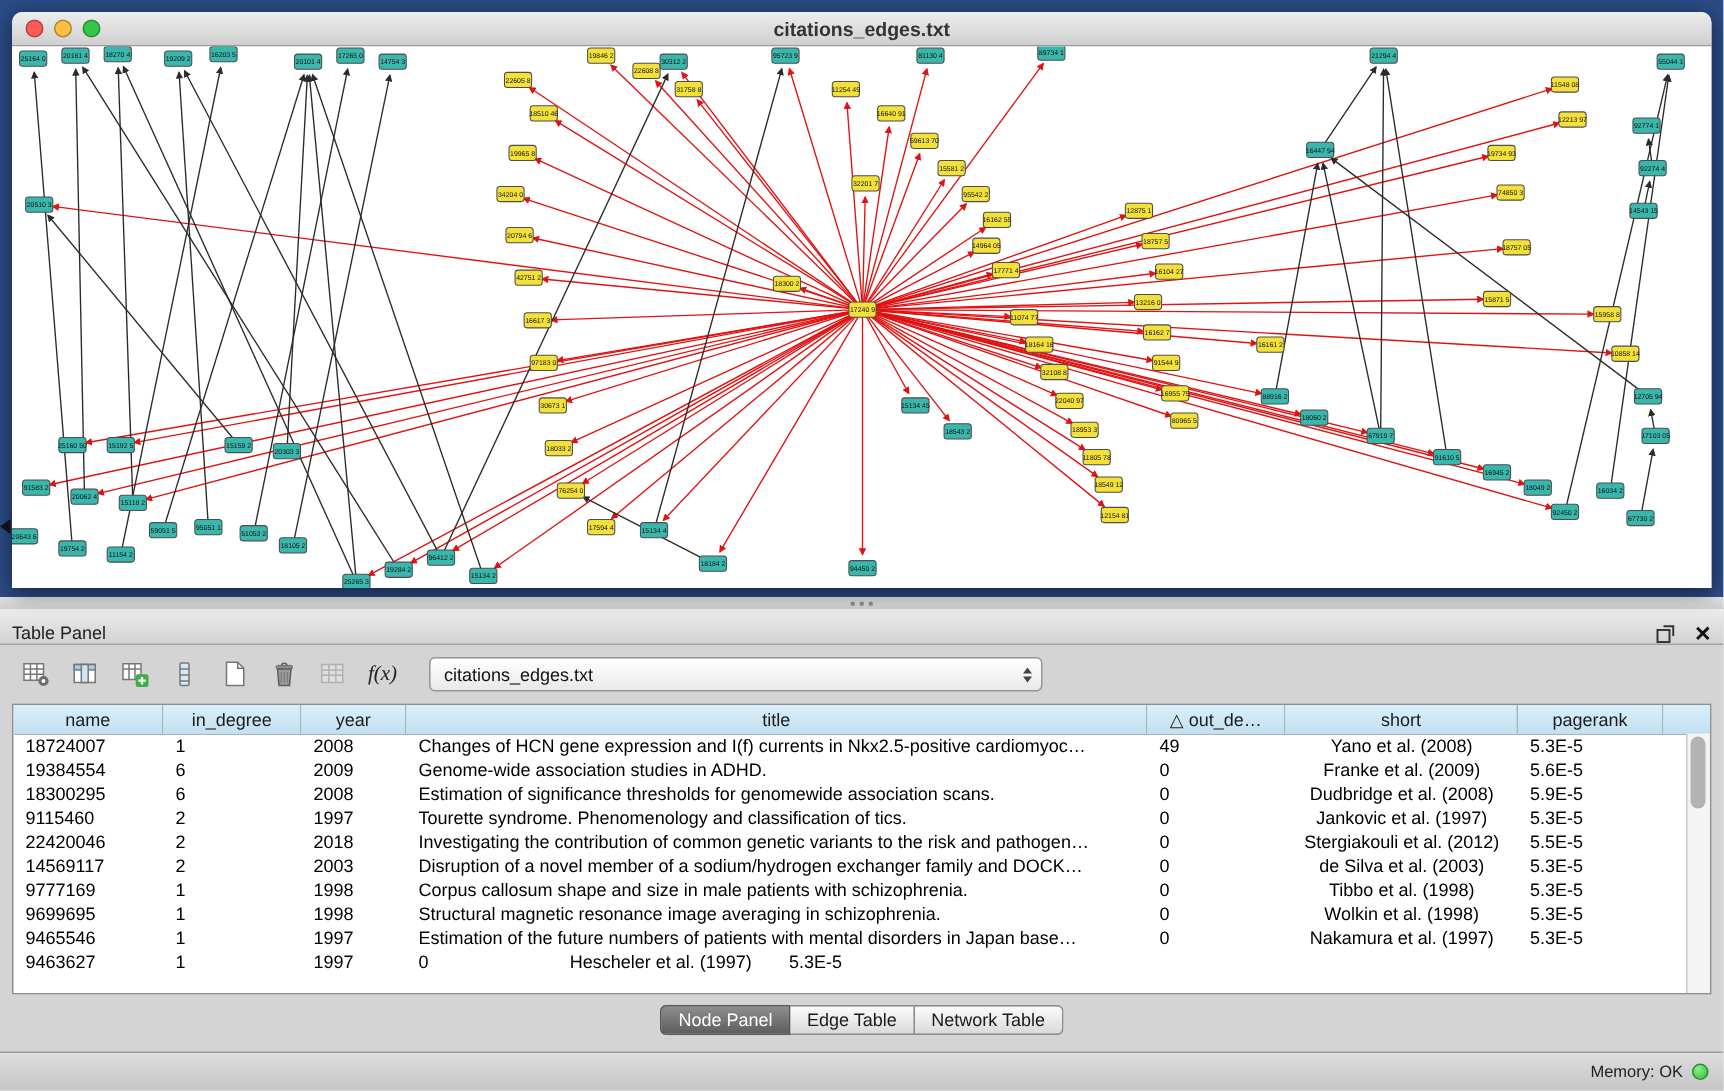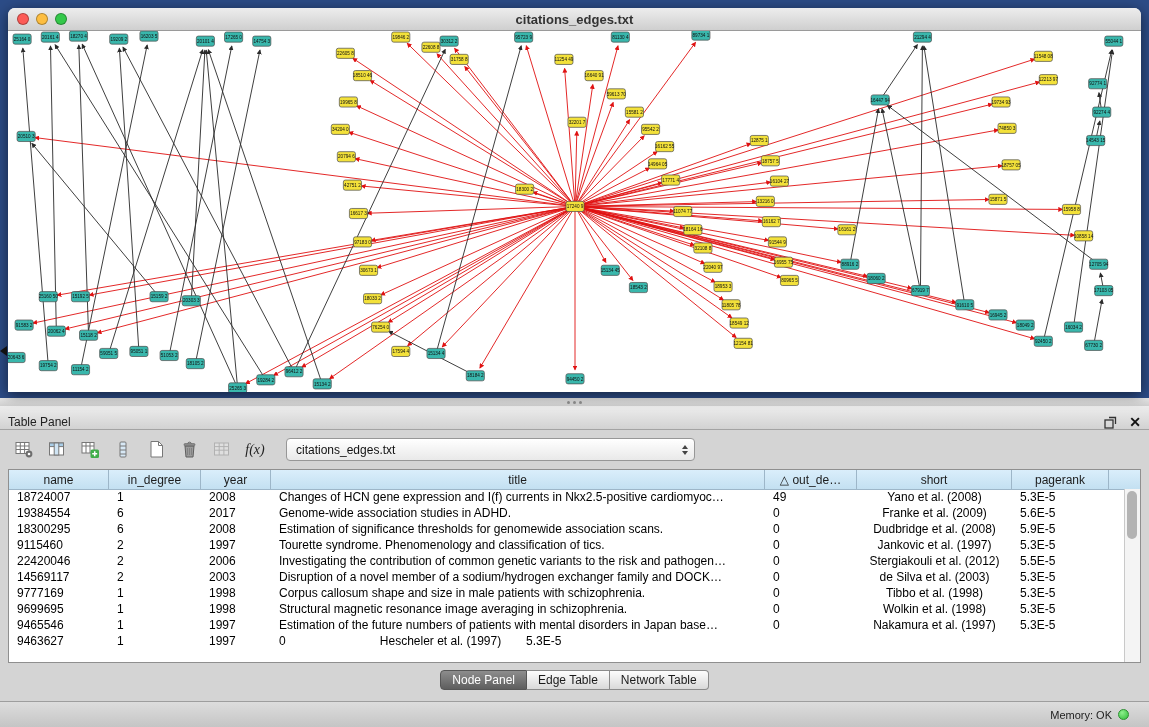"2017" div.td { text: 2017 -> 2009 }
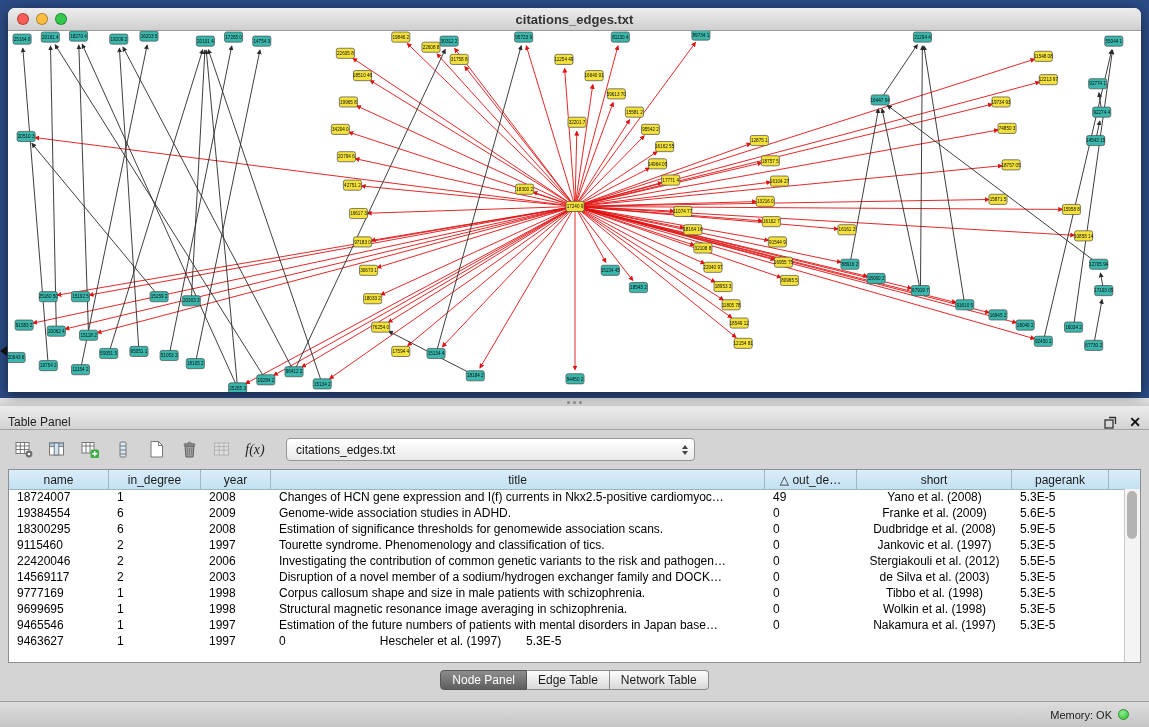"2006" div.td { text: 2006 -> 2018 }
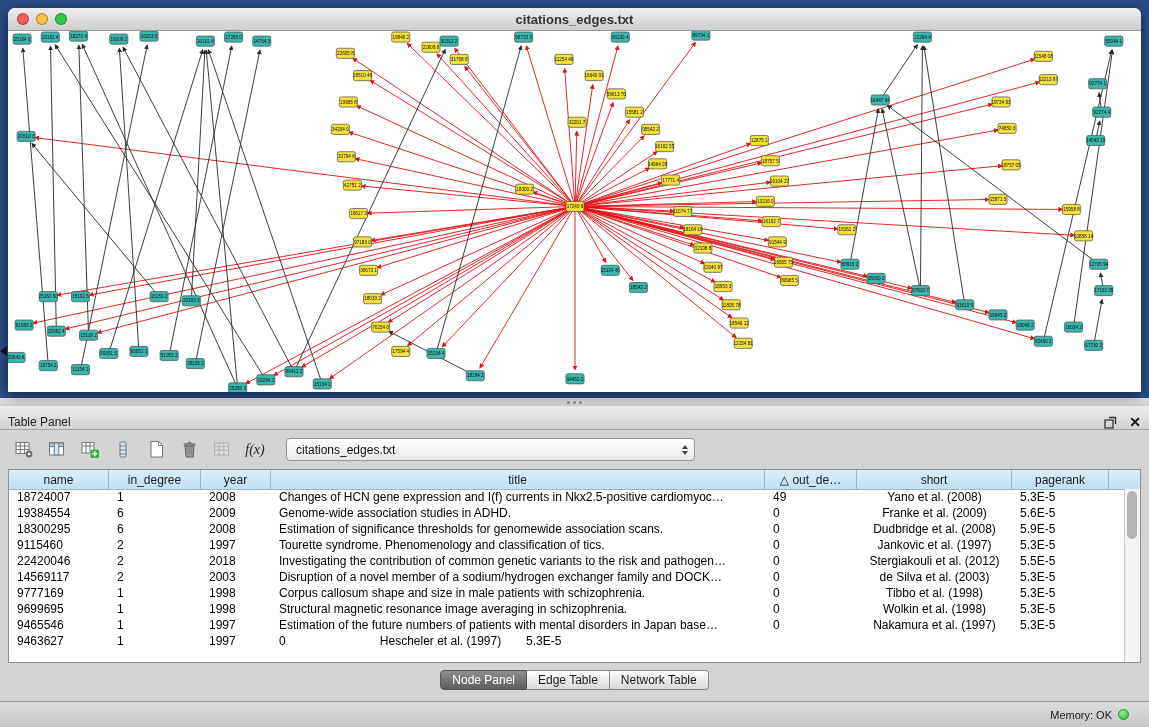"Memory: OK" .statusbar { padding-right: 20px -> 10px }
